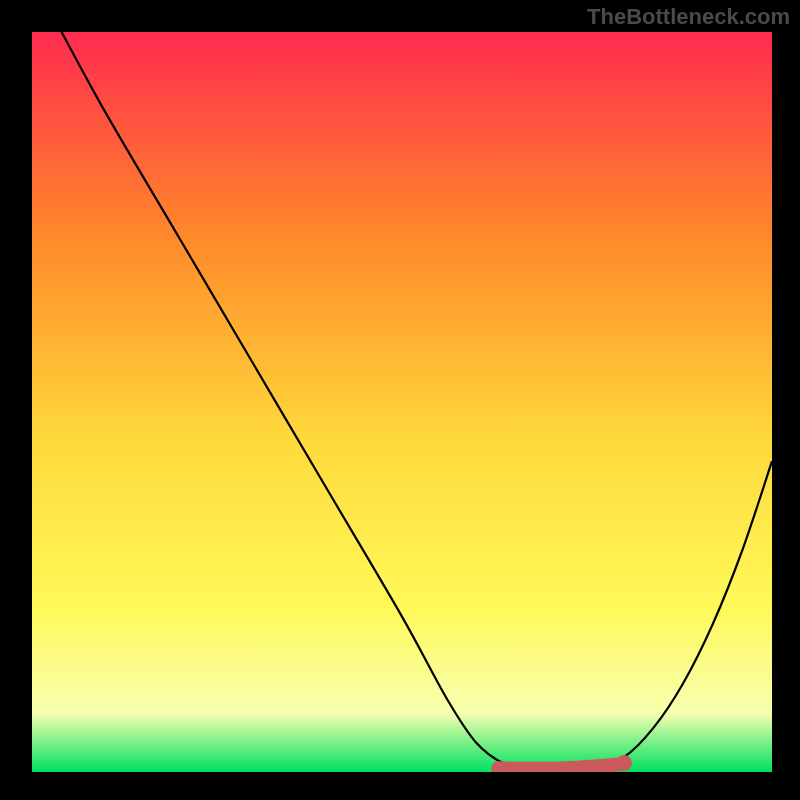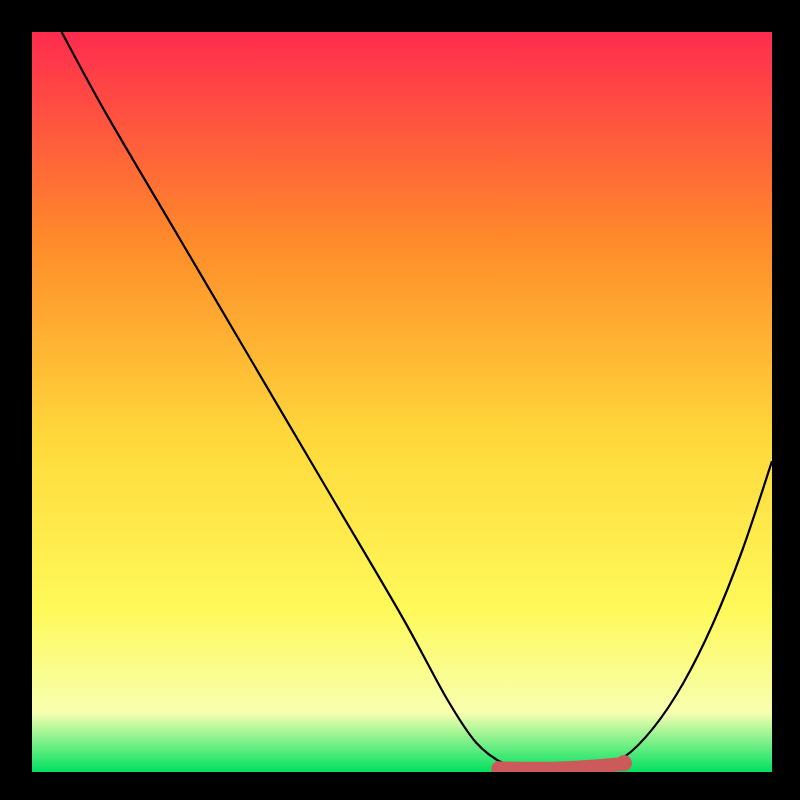"TheBottleneck.com" div.watermark { html: none -> <div>TheBottleneck.com</div> }
